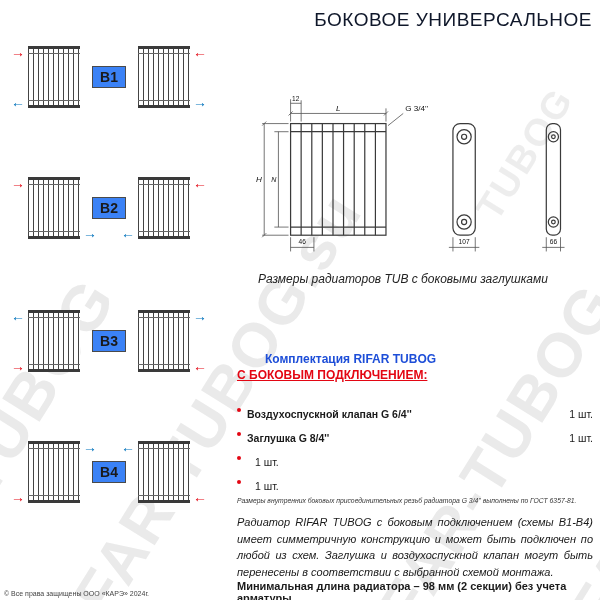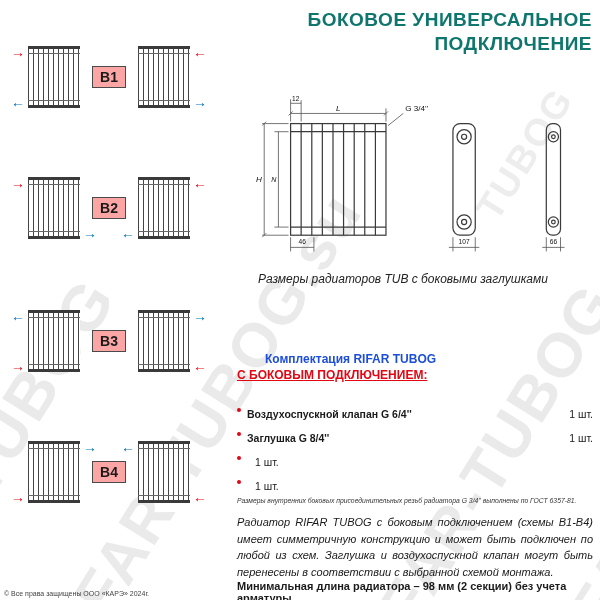"БОКОВОЕ УНИВЕРСАЛЬНОЕ" .page-title { color: #0f766e -> #0f172a; font-weight: bold -> normal }
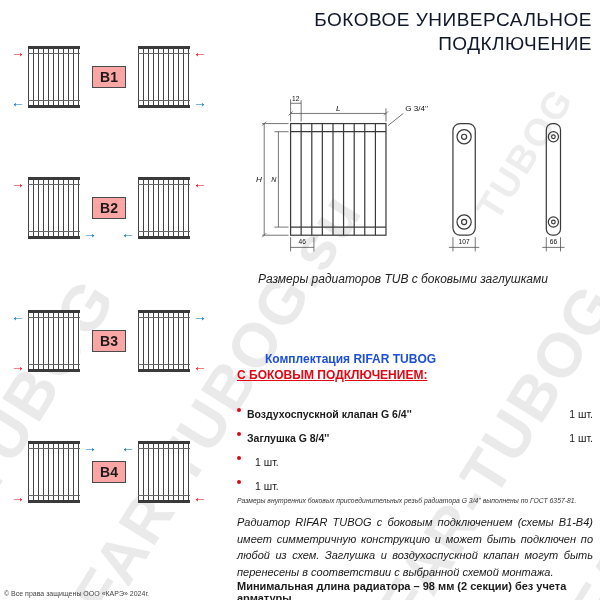"ПОДКЛЮЧЕНИЕ" div { html: <div>ПОДКЛЮЧЕНИЕ</div> -> none }
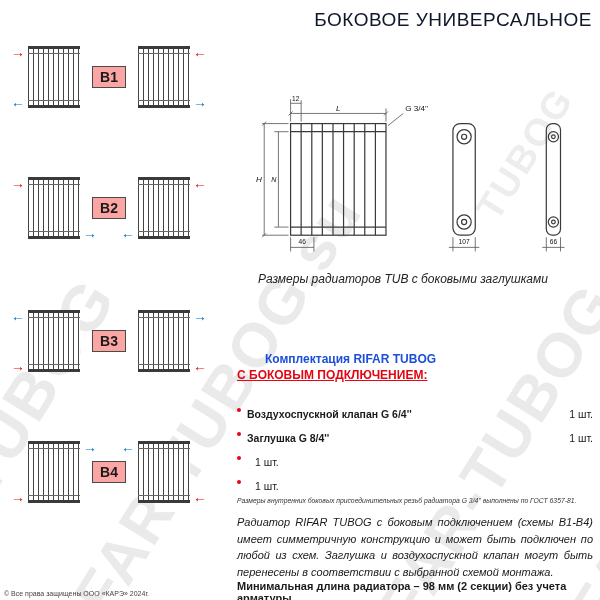"В1" .scheme-label { background: #fca5a5 -> #3b82f6 }
